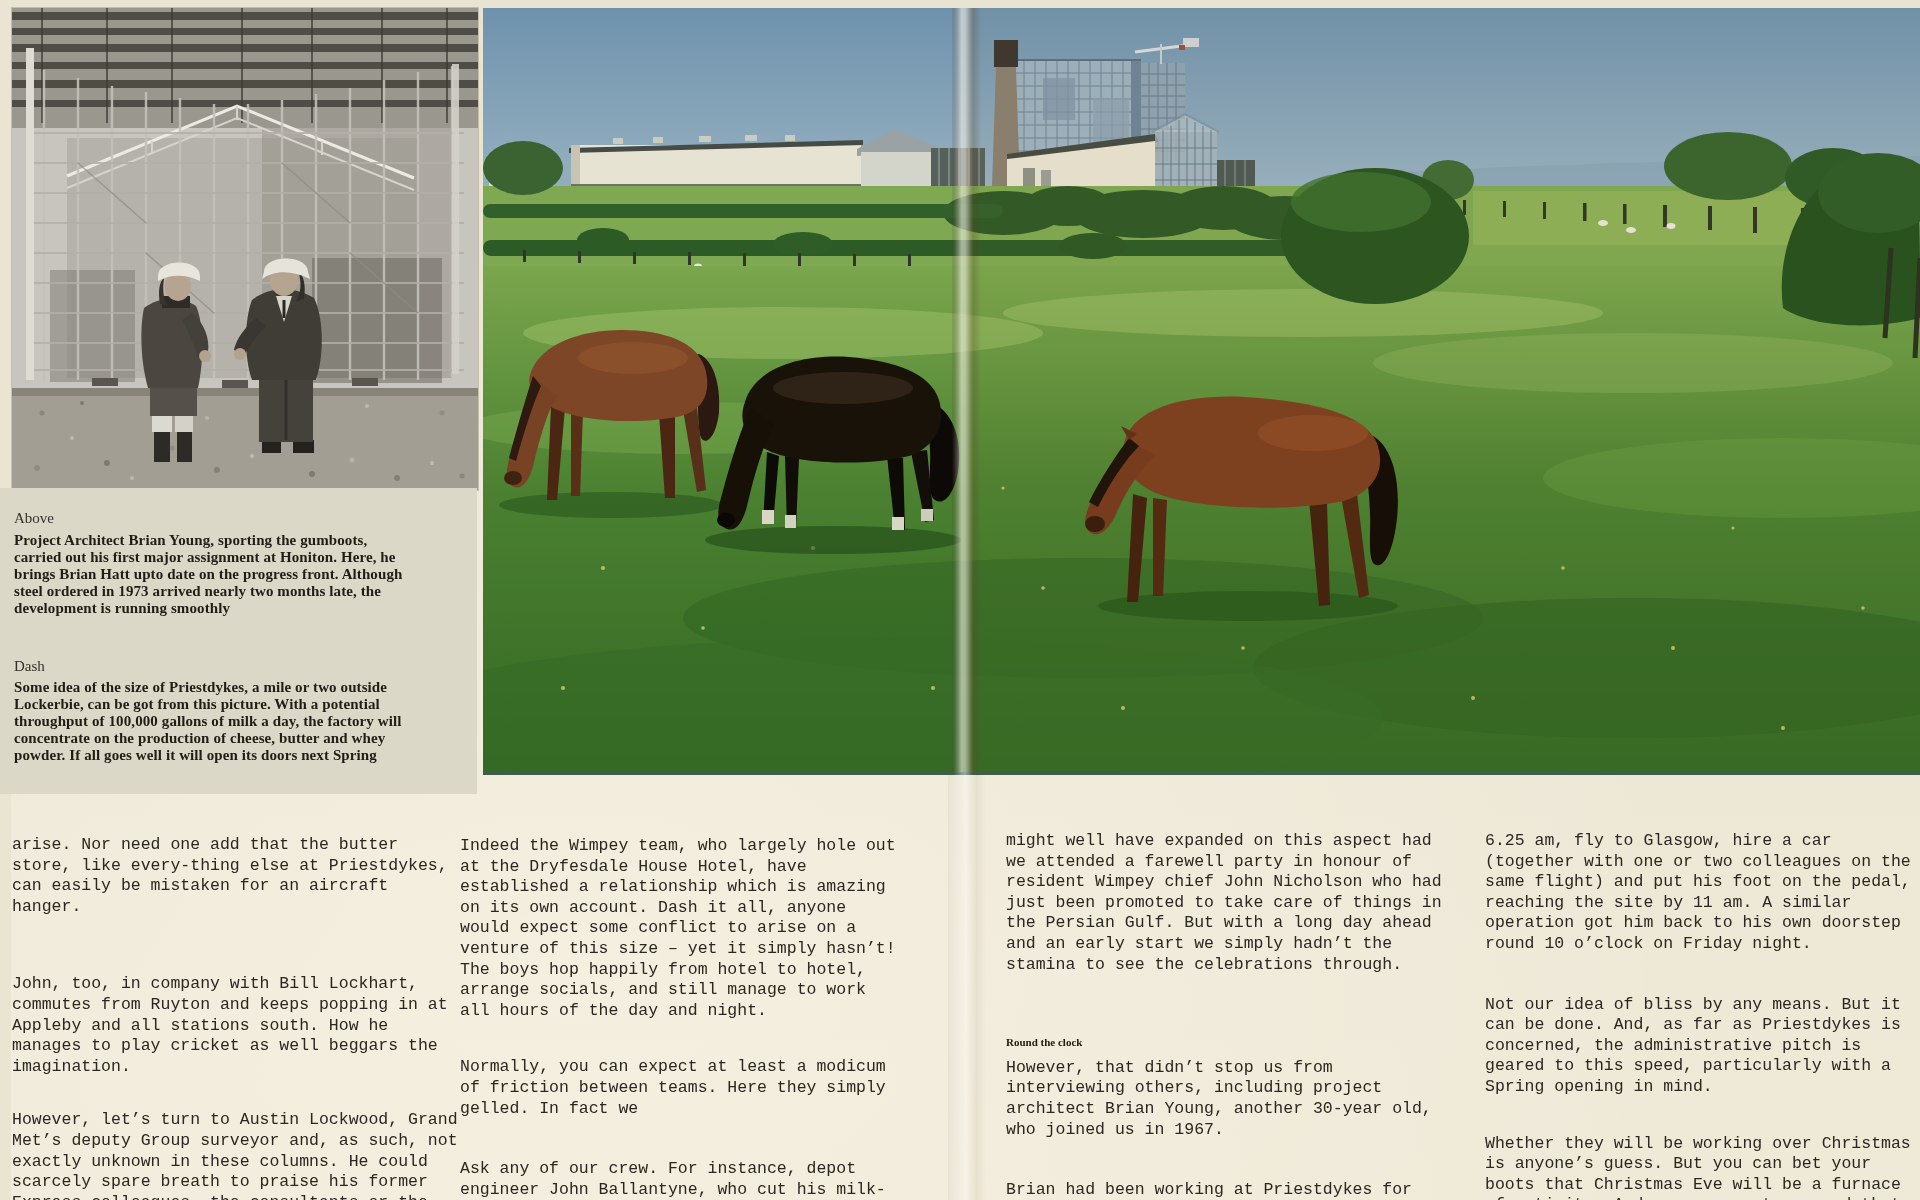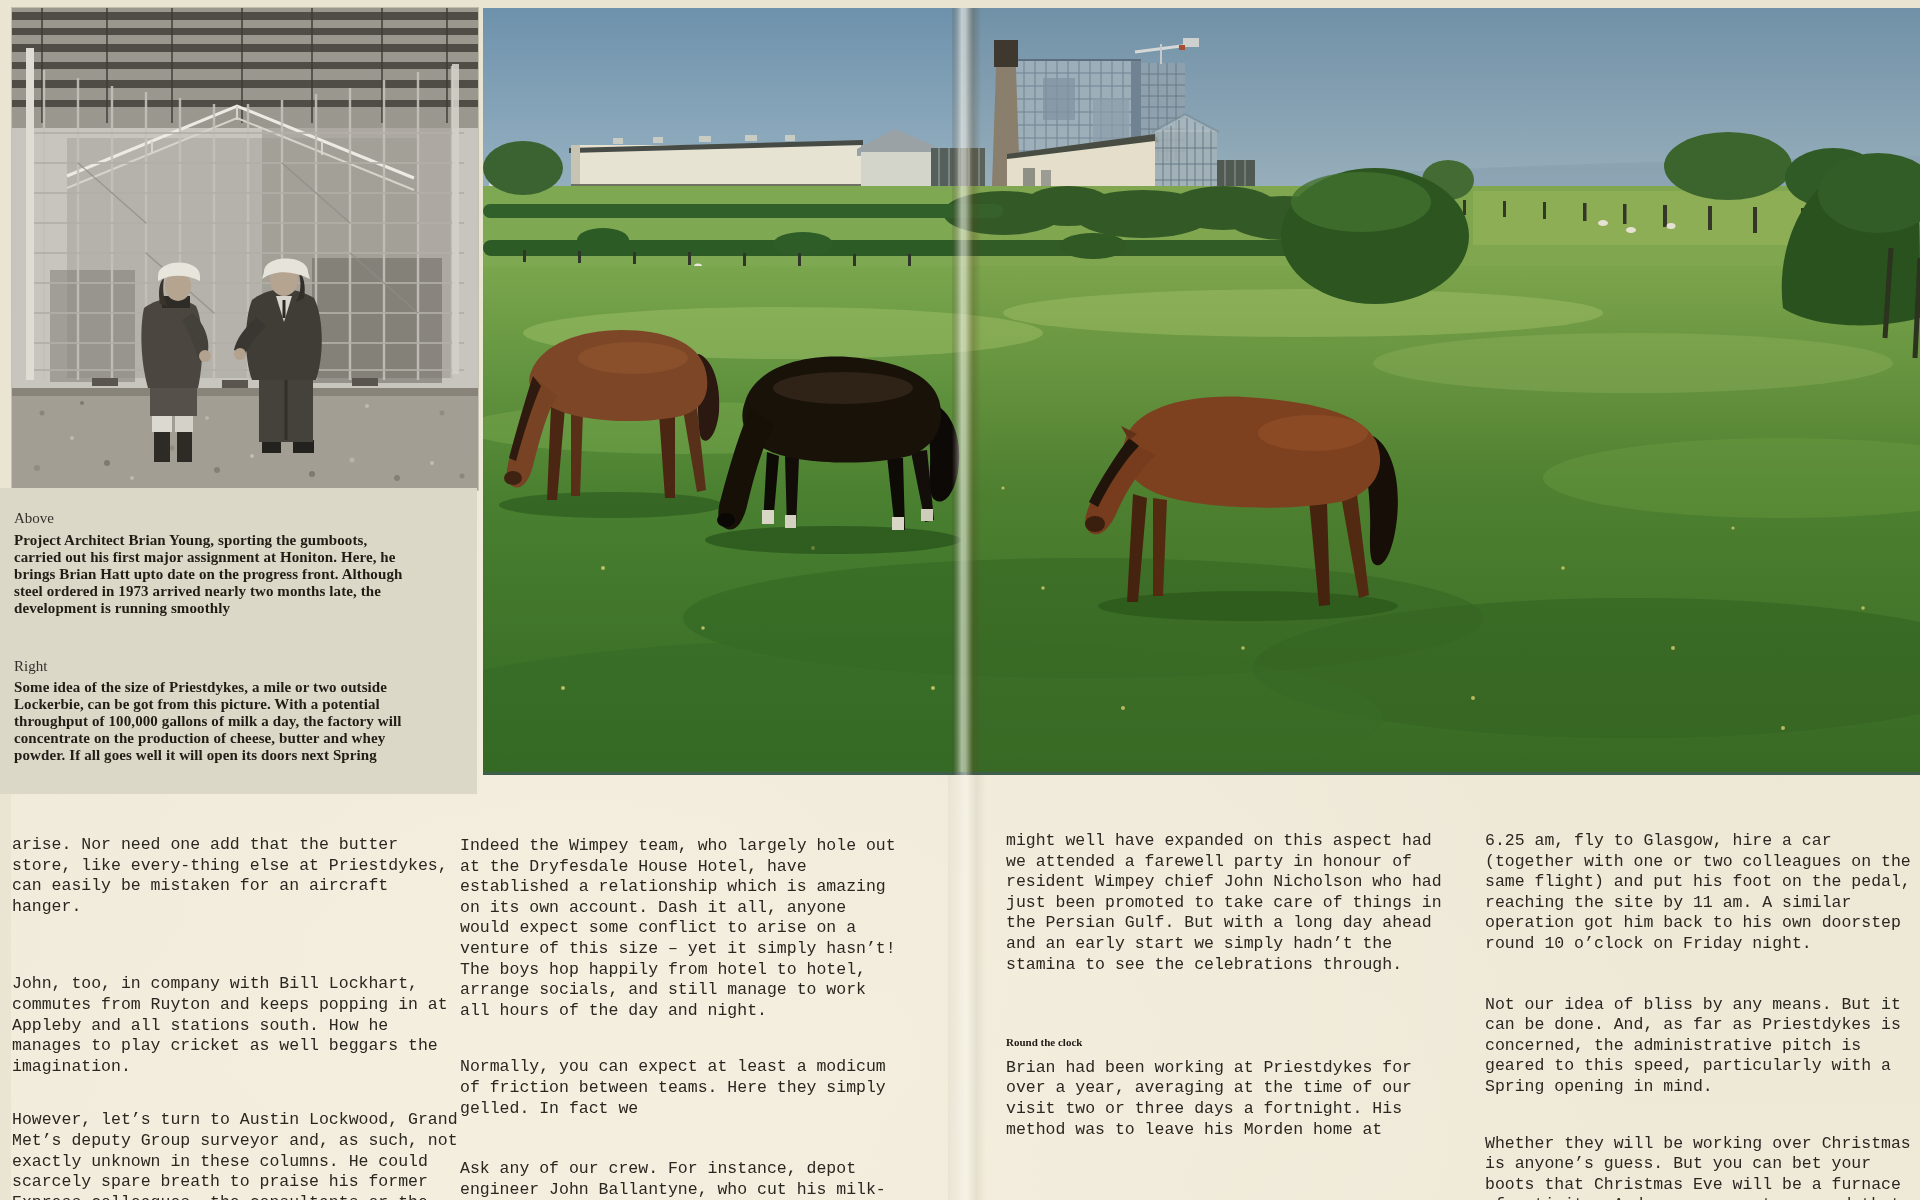"Right" div.cap-label { text: Right -> Dash }
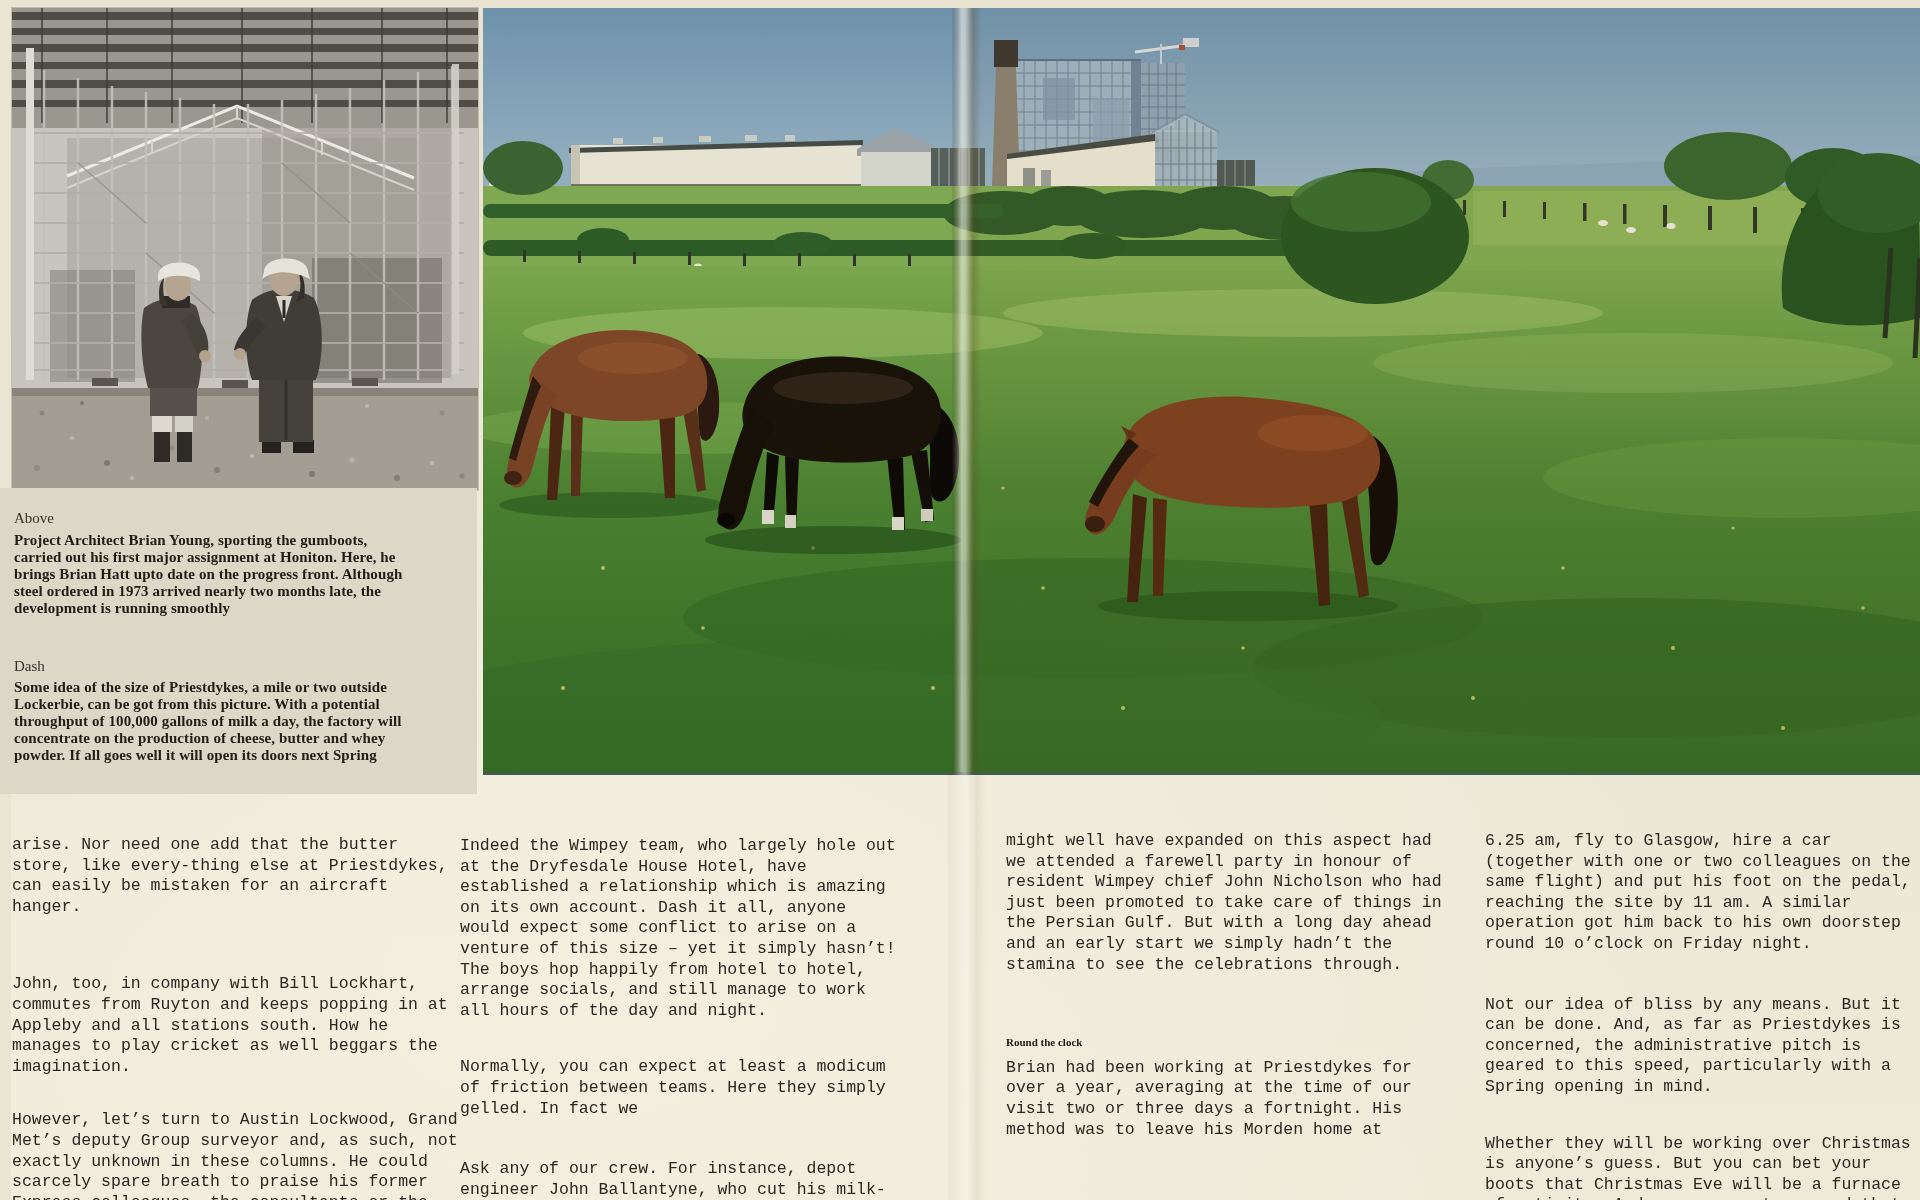"However, that didn’t stop us" p { html: none -> <p>However, that didn’t stop us from interviewing others, including project architect Brian Young, another 30-year old, who joined us in 1967.</p> }
